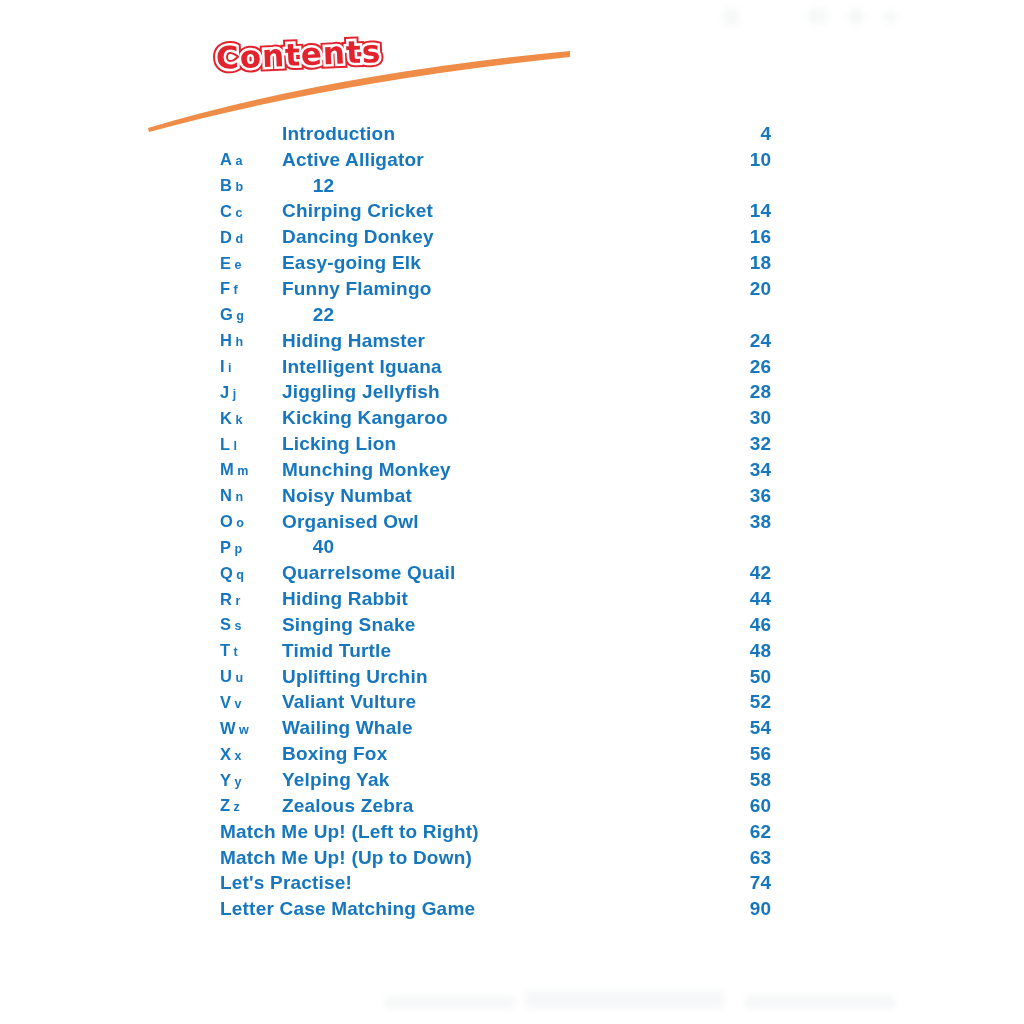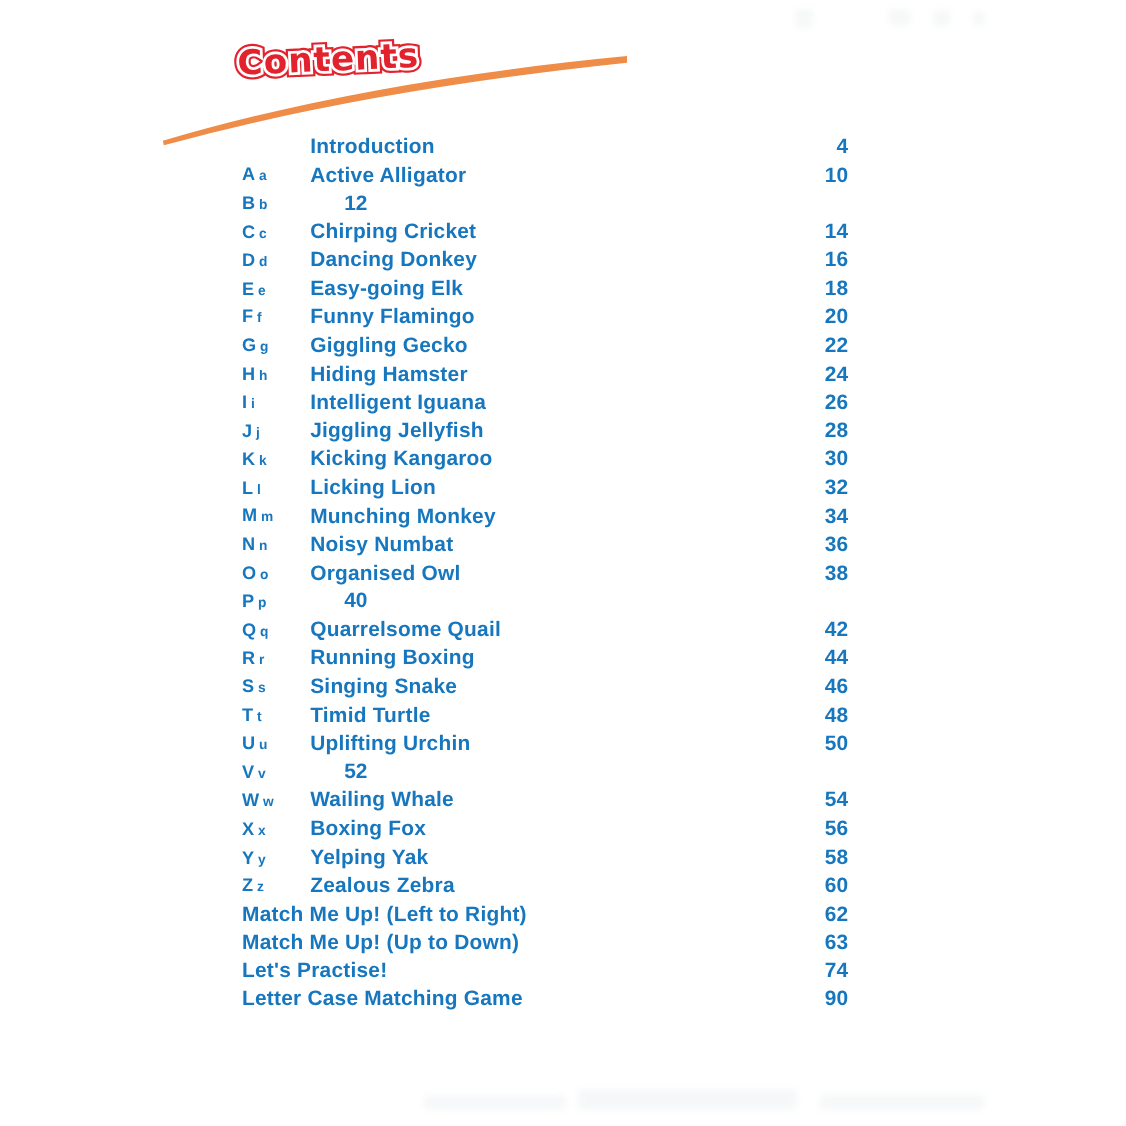"Giggling Gecko" span.title { html: <span>Giggling Gecko</span> -> none }
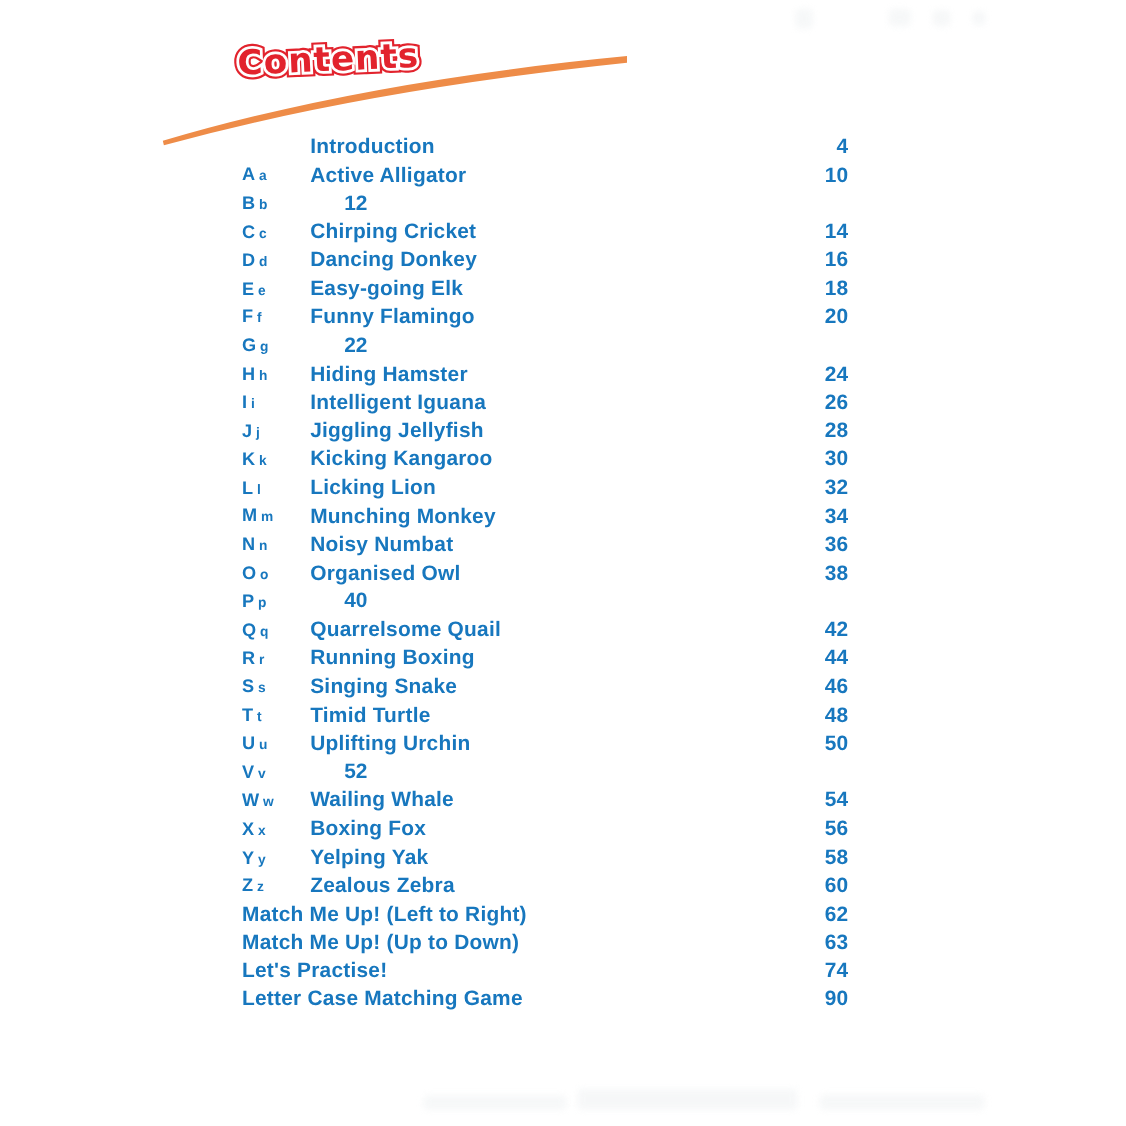"Running Boxing" span.title { text: Running Boxing -> Hiding Rabbit }
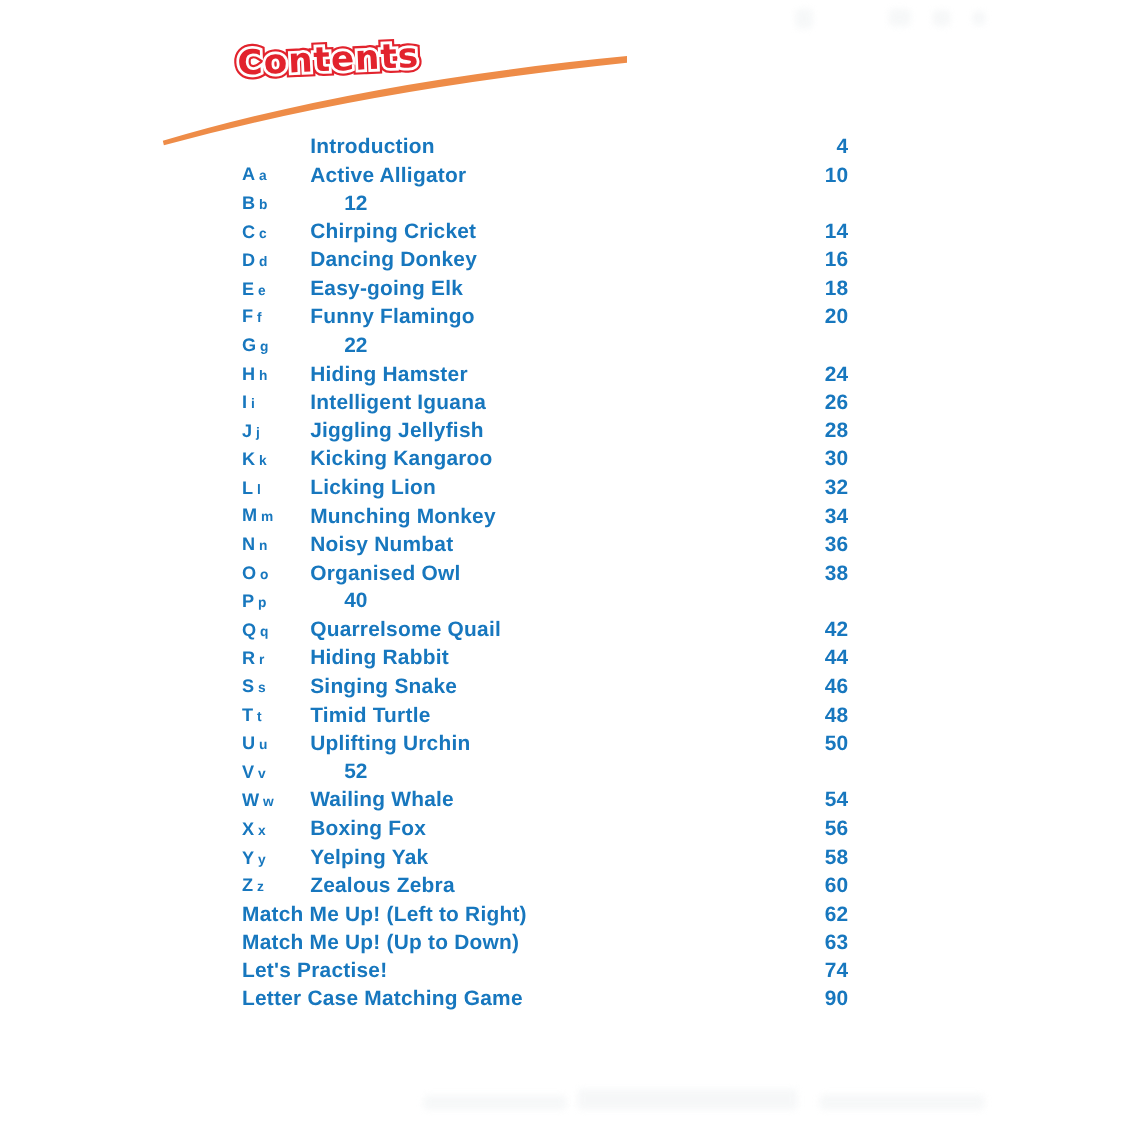"Valiant Vulture" span.title { html: none -> <span>Valiant Vulture</span> }
